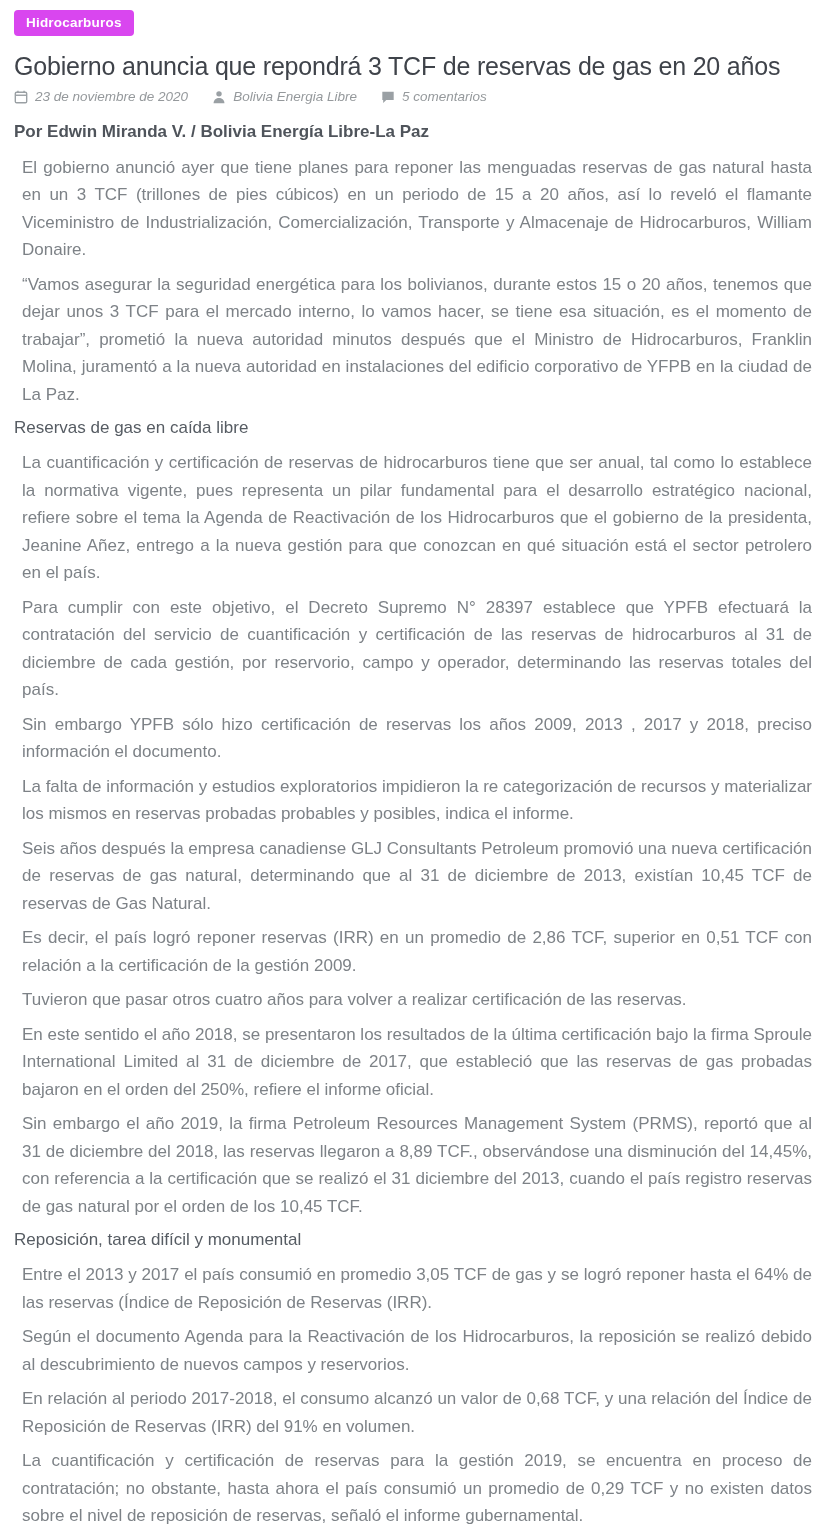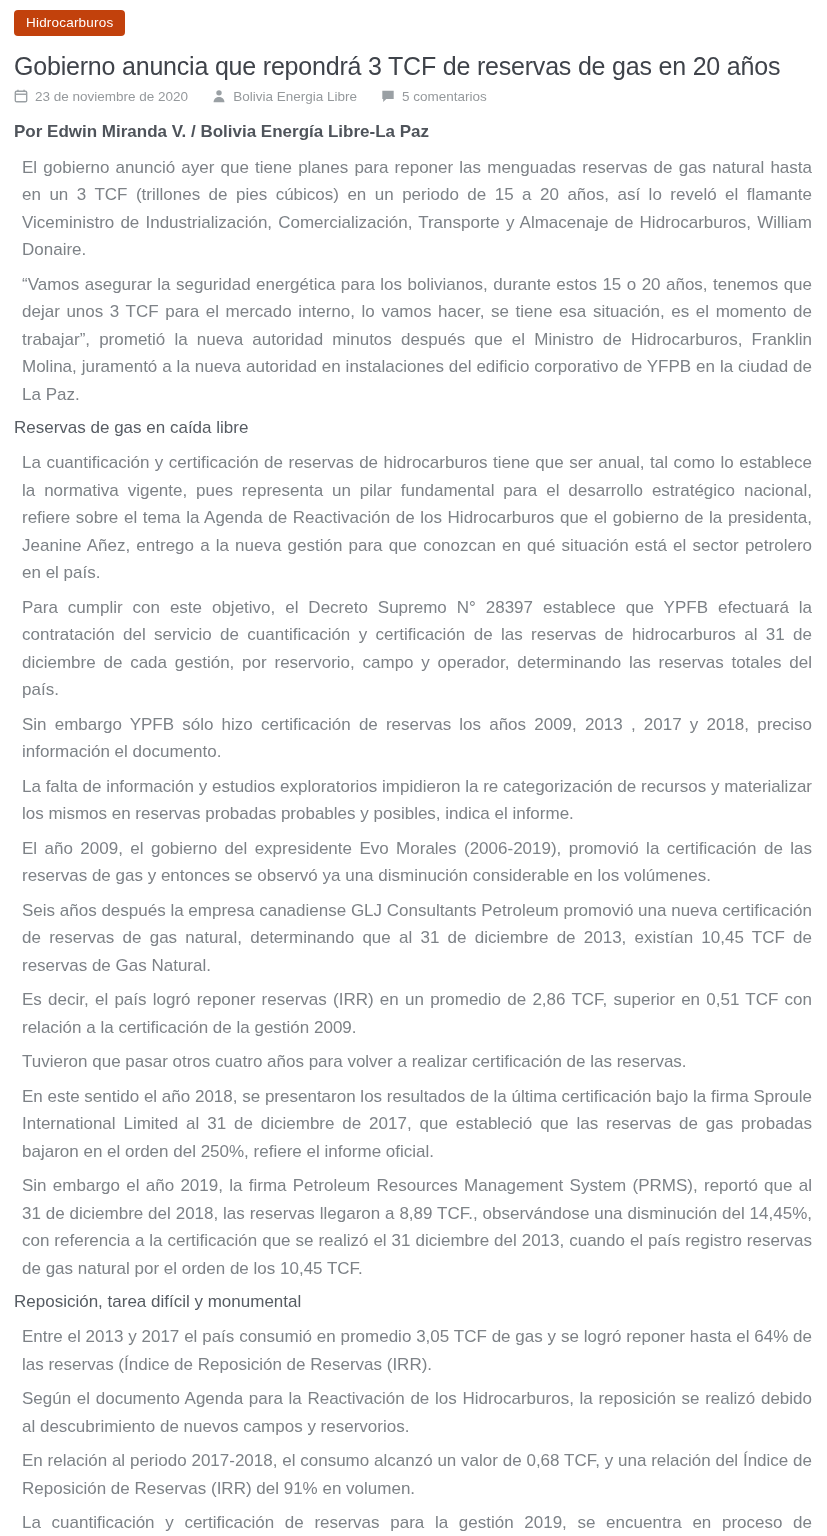"Hidrocarburos" .badge { background: #c2410c -> #d946ef; font-weight: 400 -> 700 }
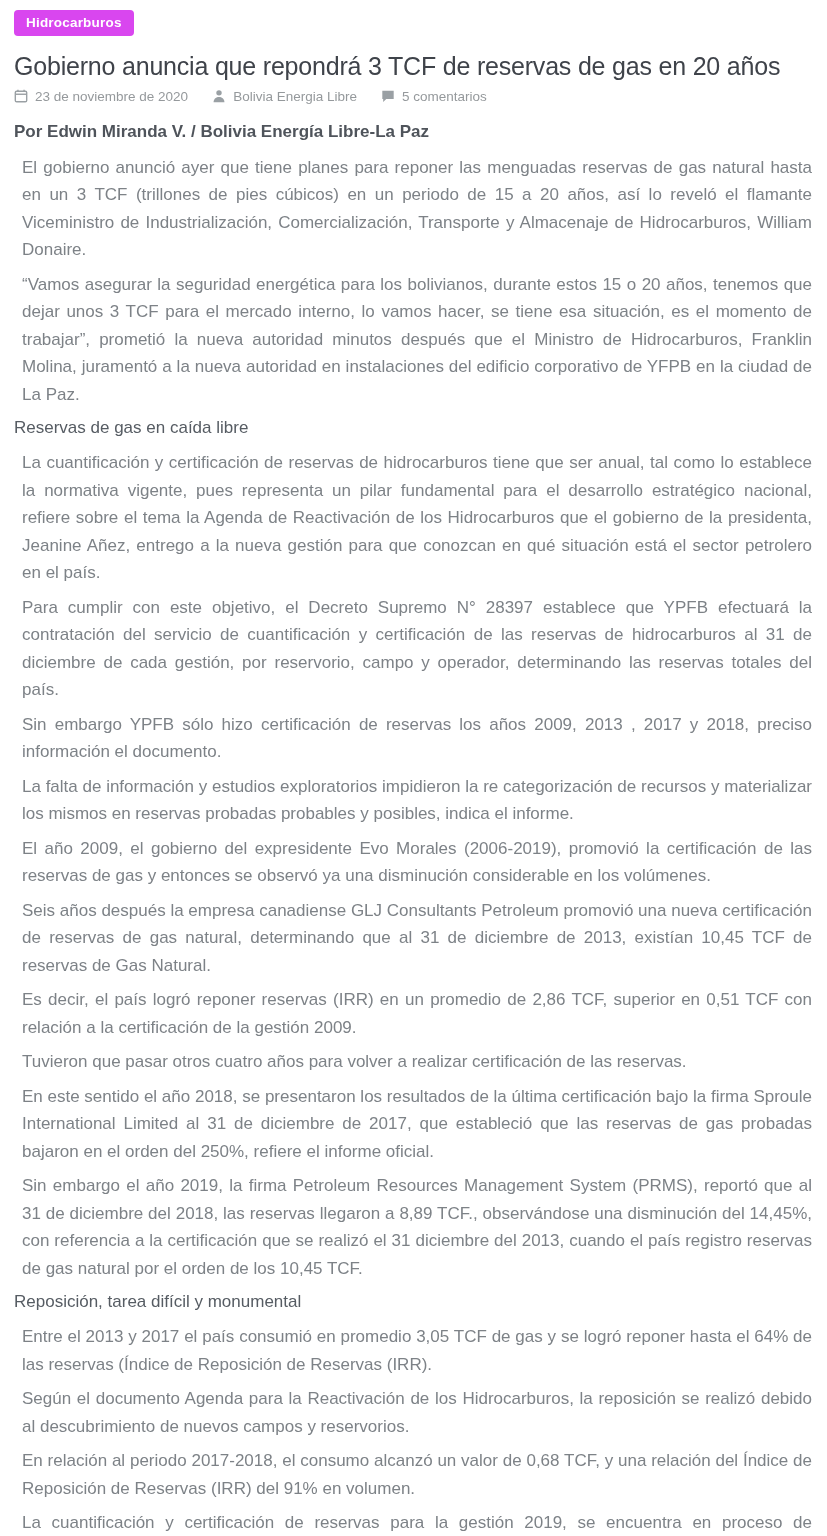"23 de noviembre de 2020" .meta-item { align-items: flex-start -> flex-end; font-style: none -> italic }
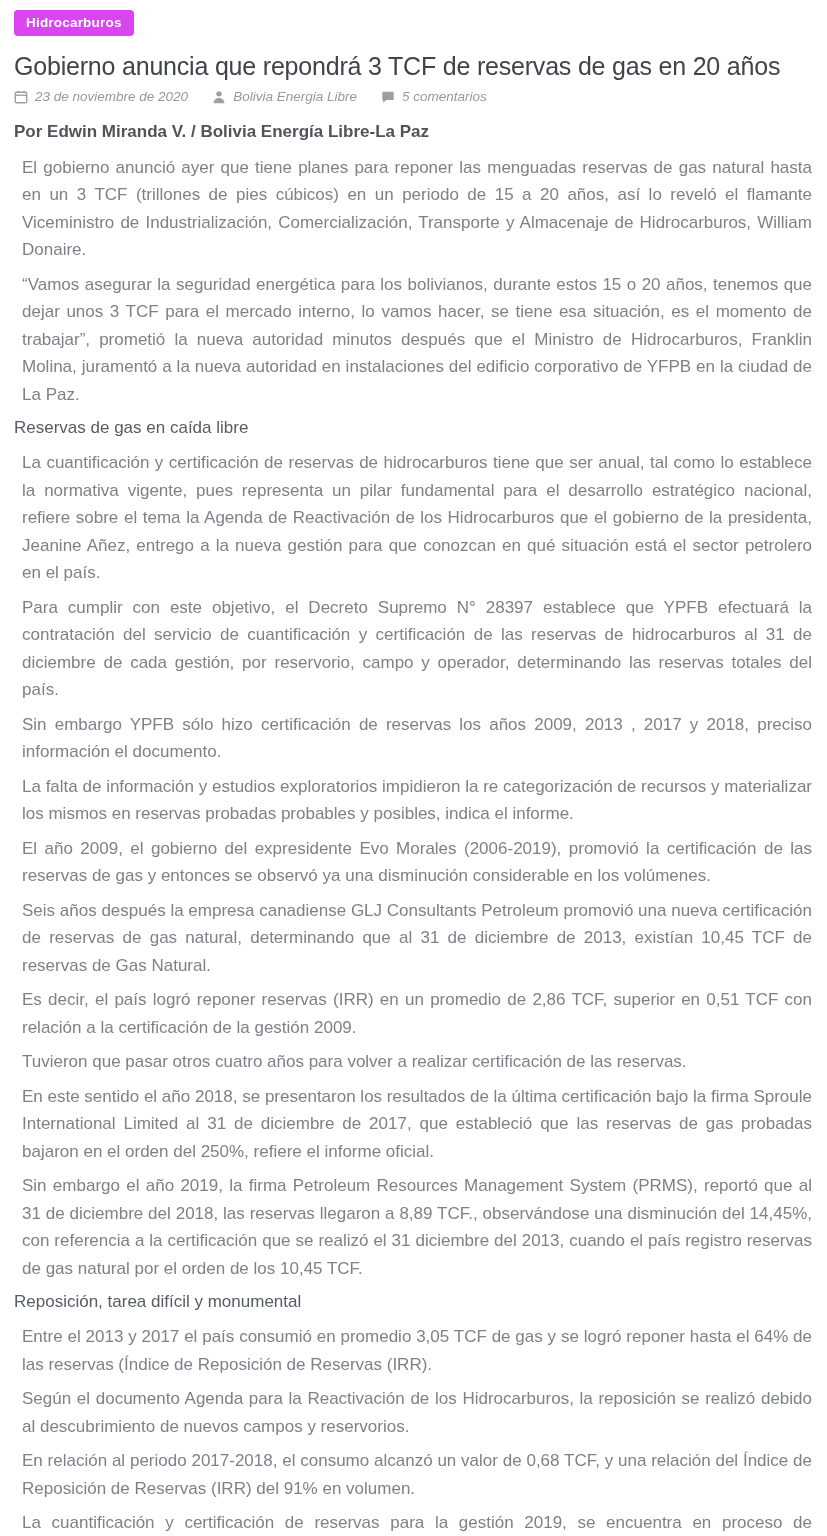"El año 2009, el gobierno" p.body { html: <p>El año 2009, el gobierno del expresidente Evo Morales (2006-2019), promovió la certificación de las reservas de gas y entonces se observó ya una disminución considerable en los volúmenes.</p> -> none }
